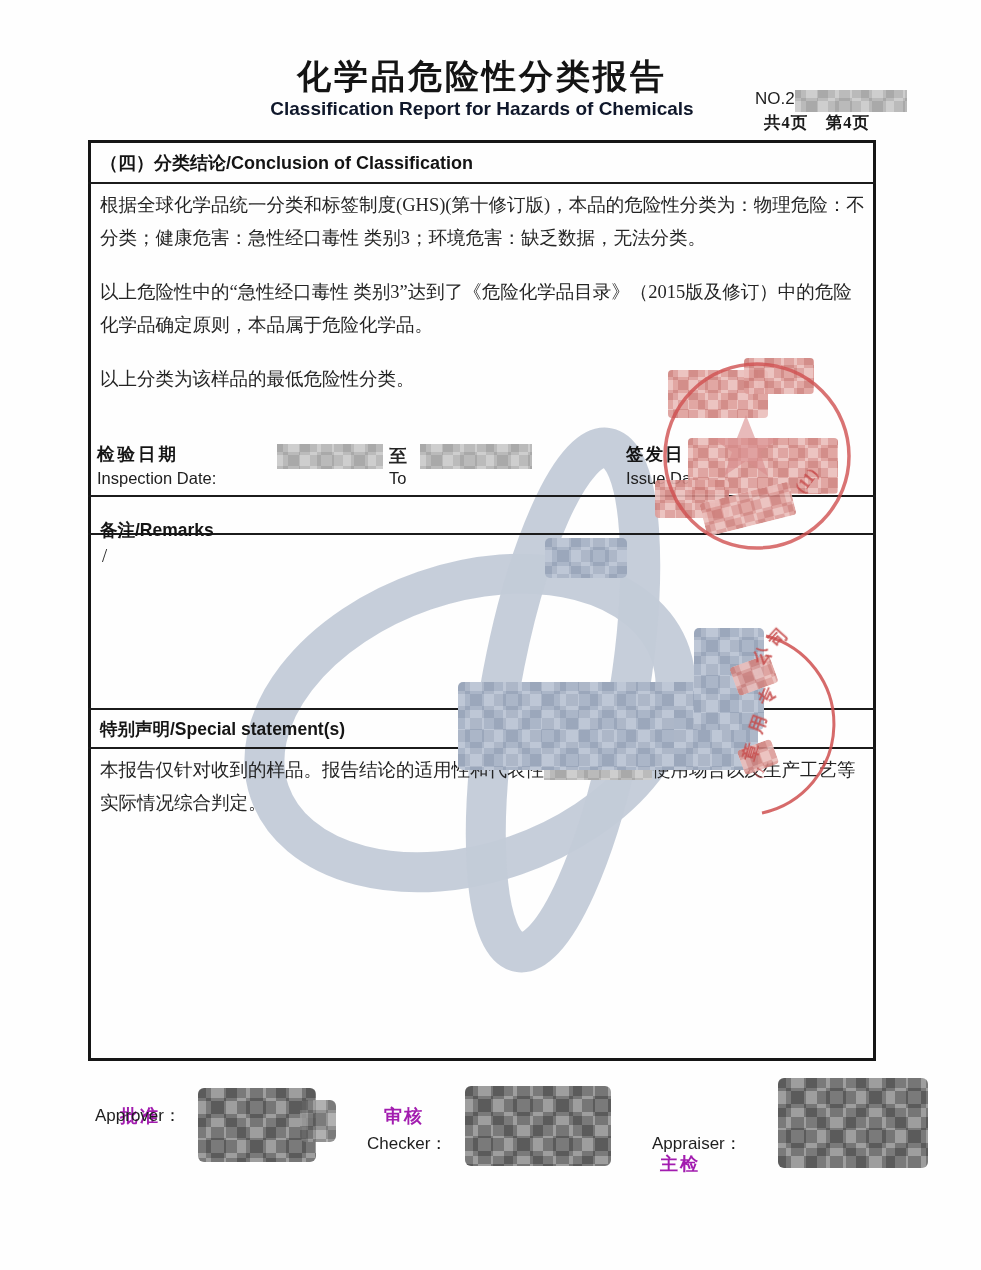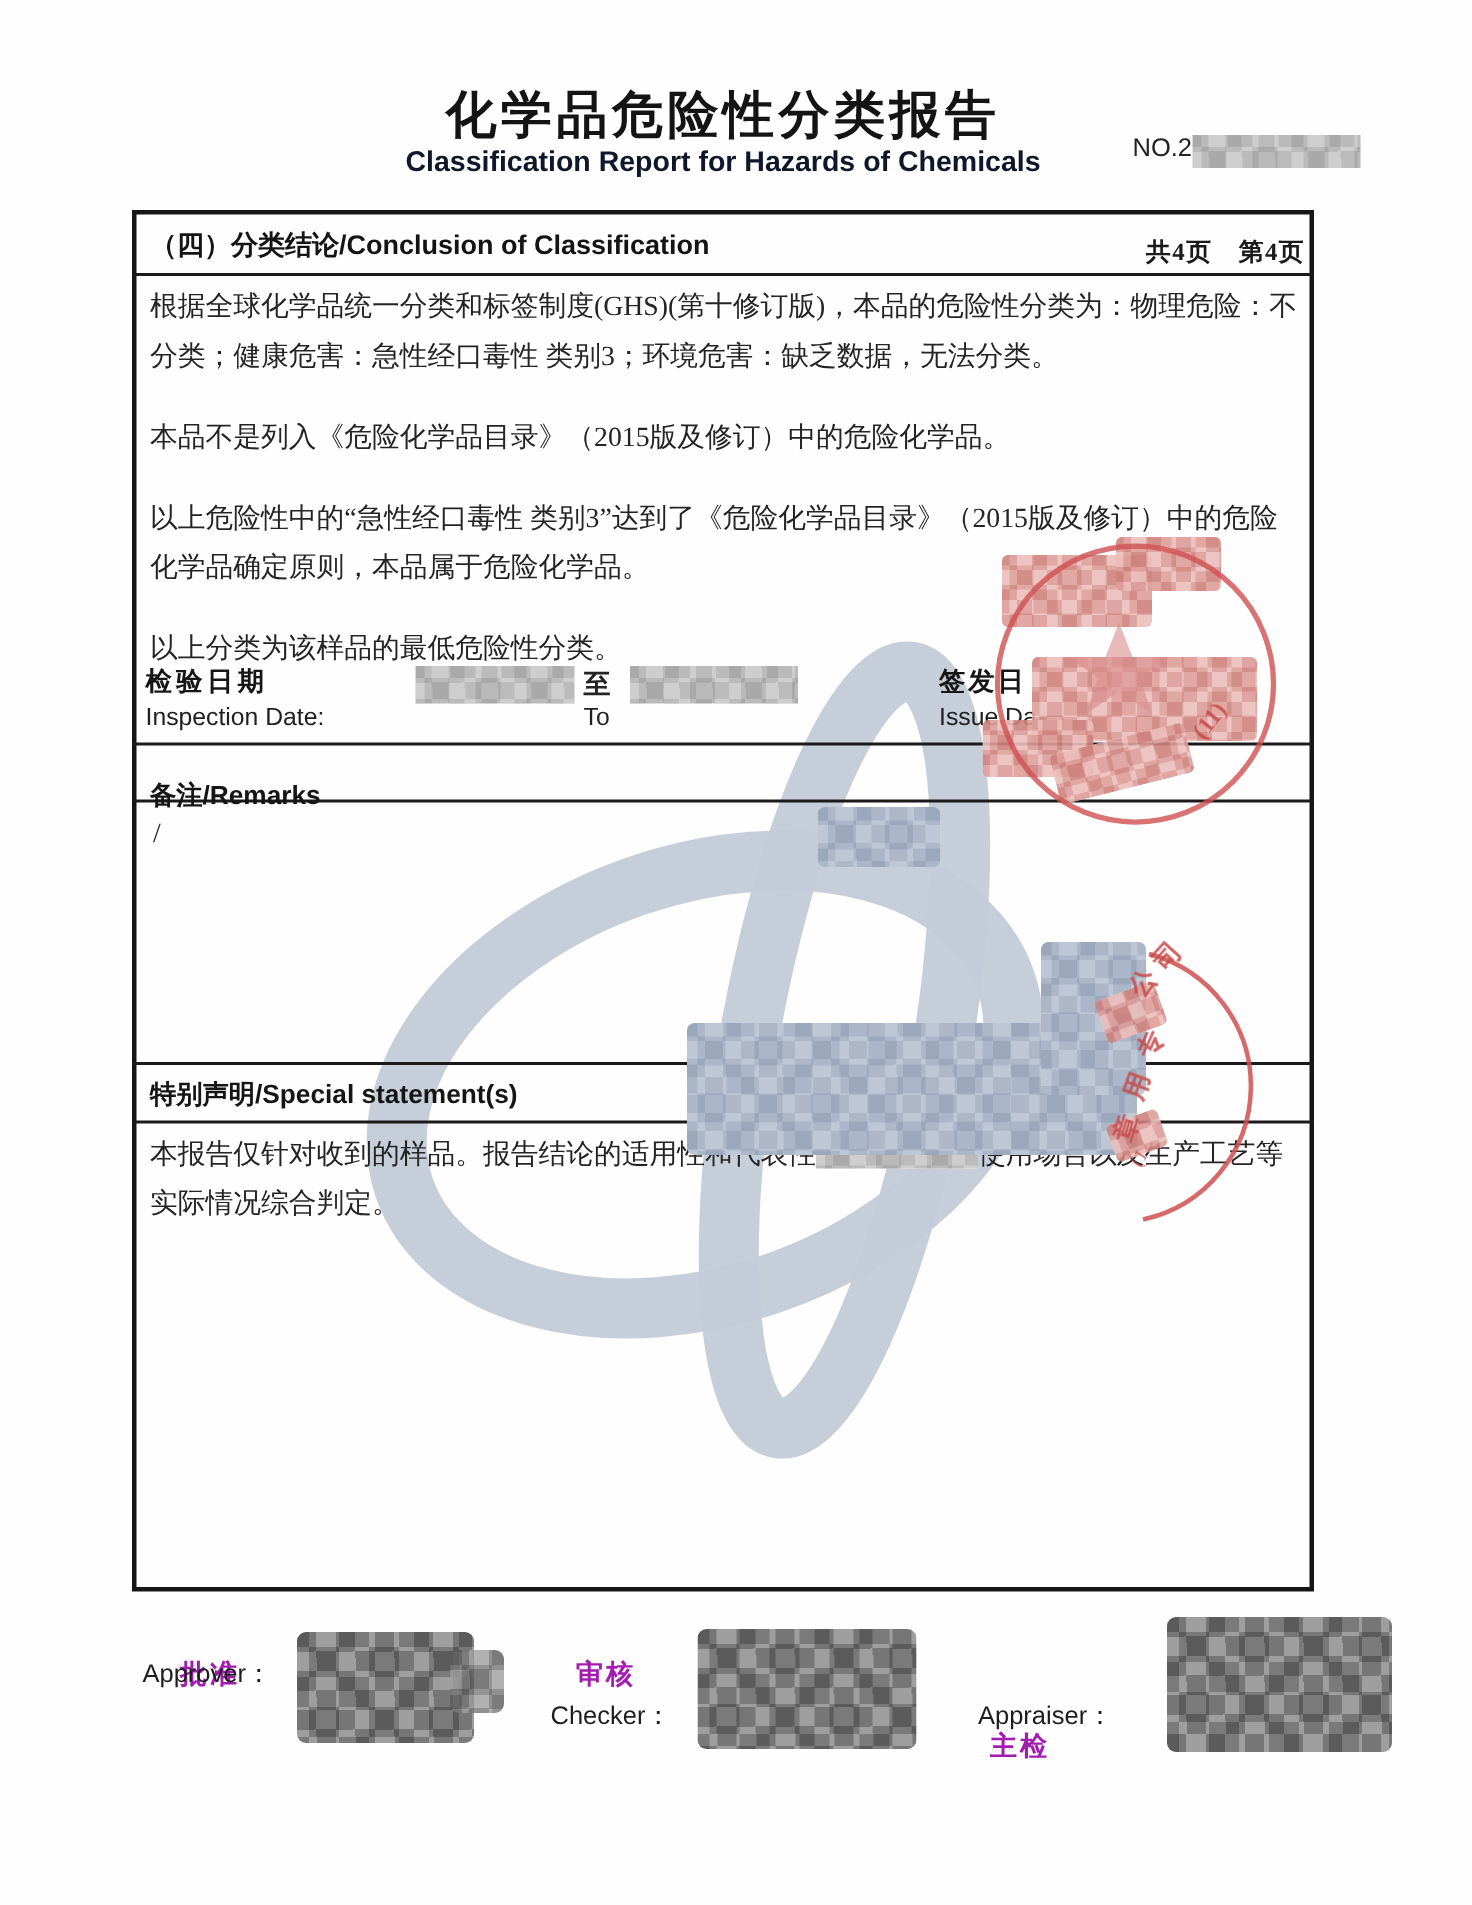"共4页 第4页" .pages-line { margin-top: 45px -> none }
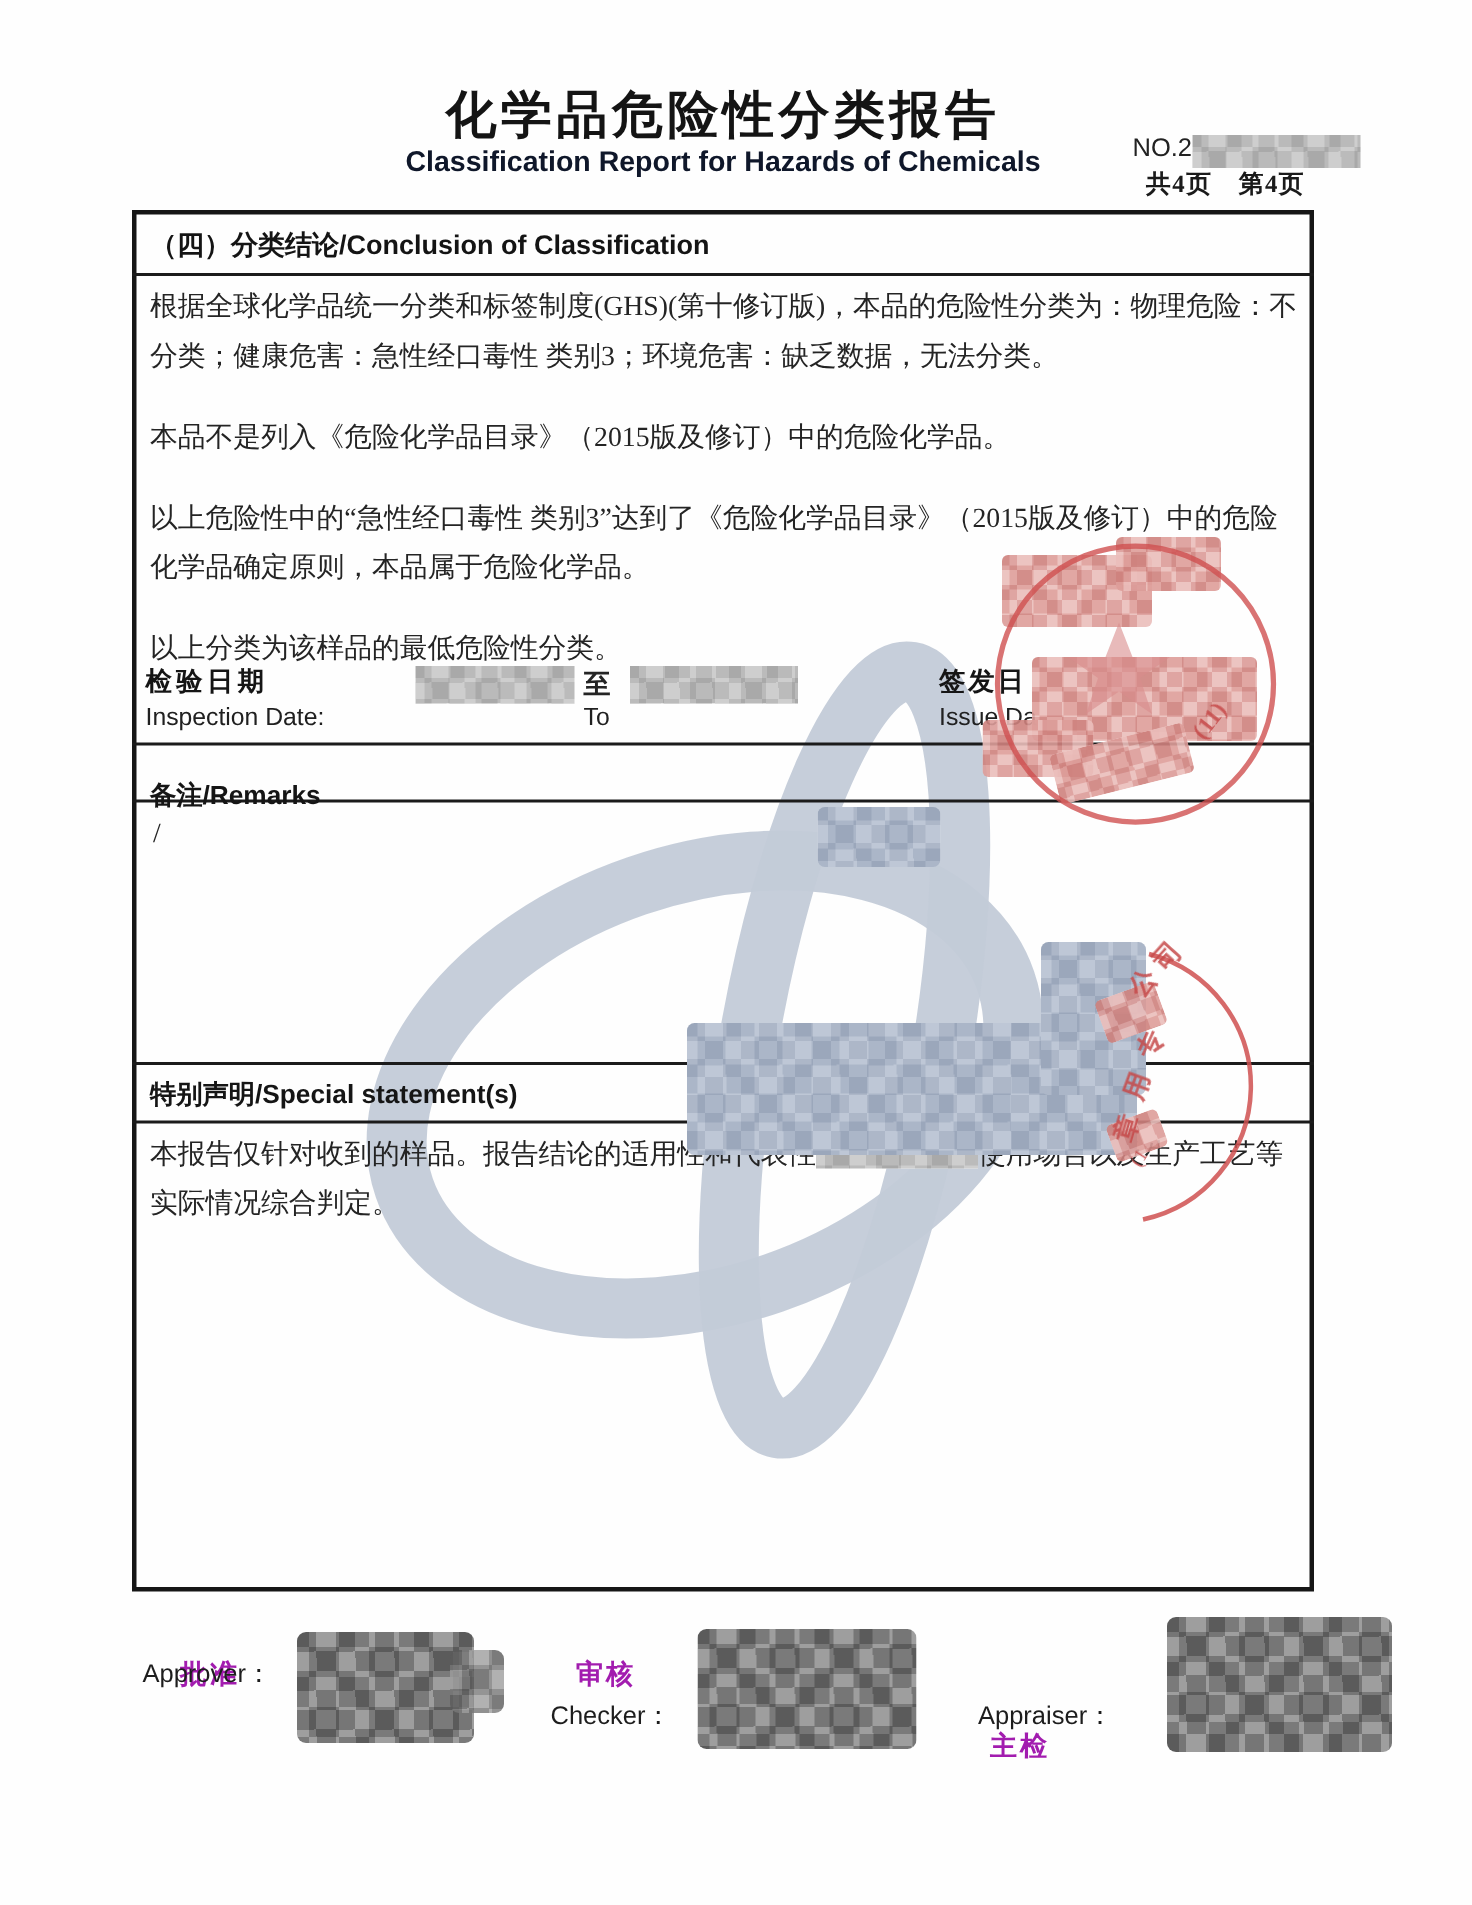"本品不是列入《危险化学品目录》（2015版及修订）中的危险化学品。" p { html: <p>本品不是列入《危险化学品目录》（2015版及修订）中的危险化学品。</p> -> none }
